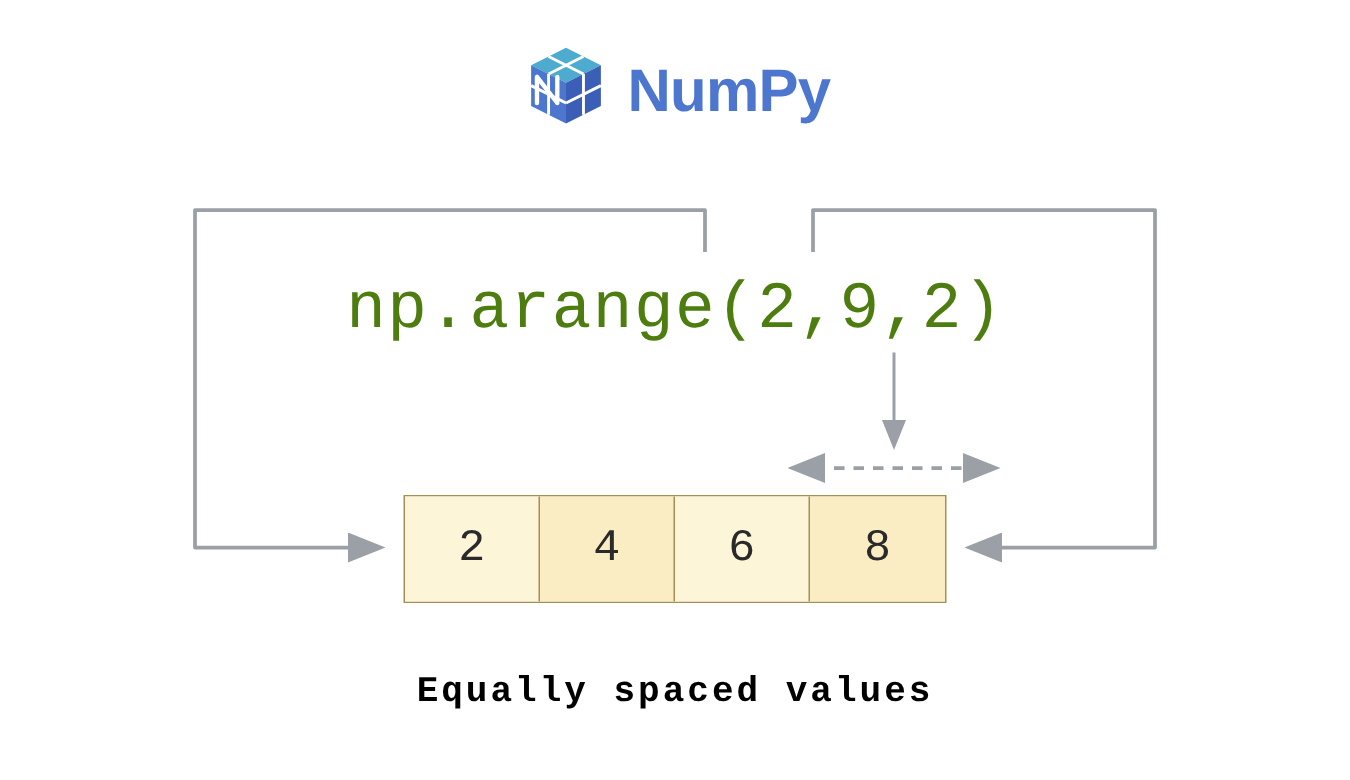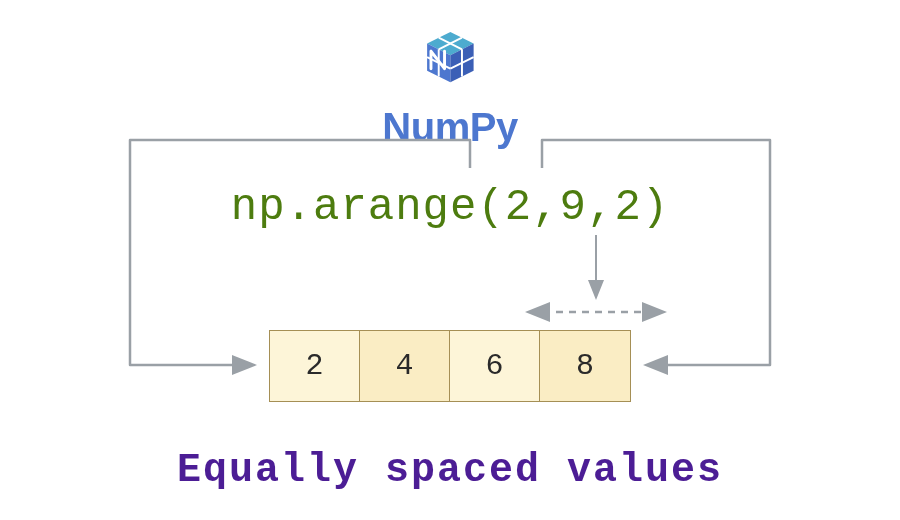"NumPy" .logo-container { flex-direction: column -> none }
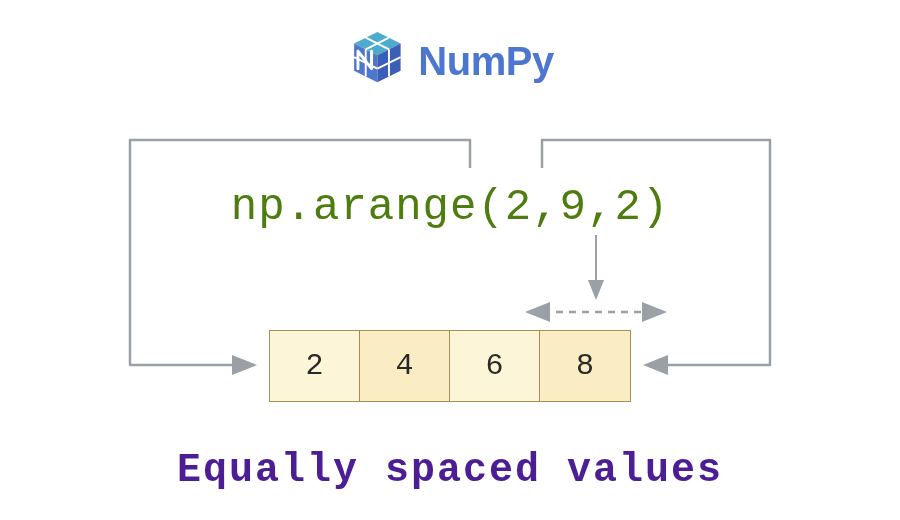"Equally spaced values" .caption { color: #4c1d95 -> #000000; font-size: 40px -> 24px }
